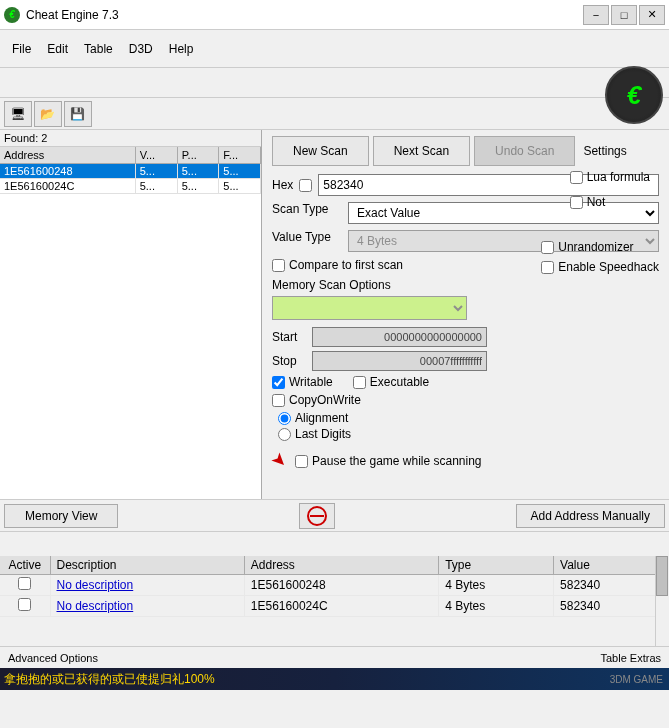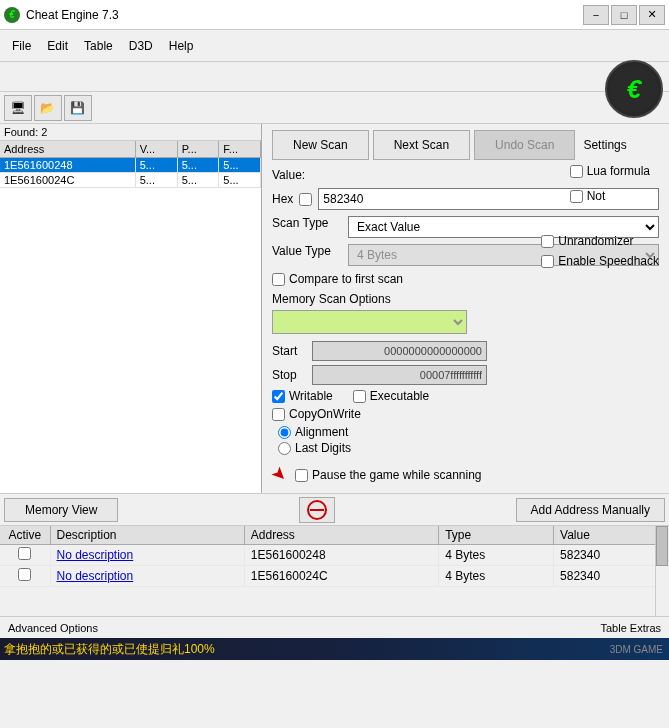"File" .menu-bar { height: 32px -> 38px }
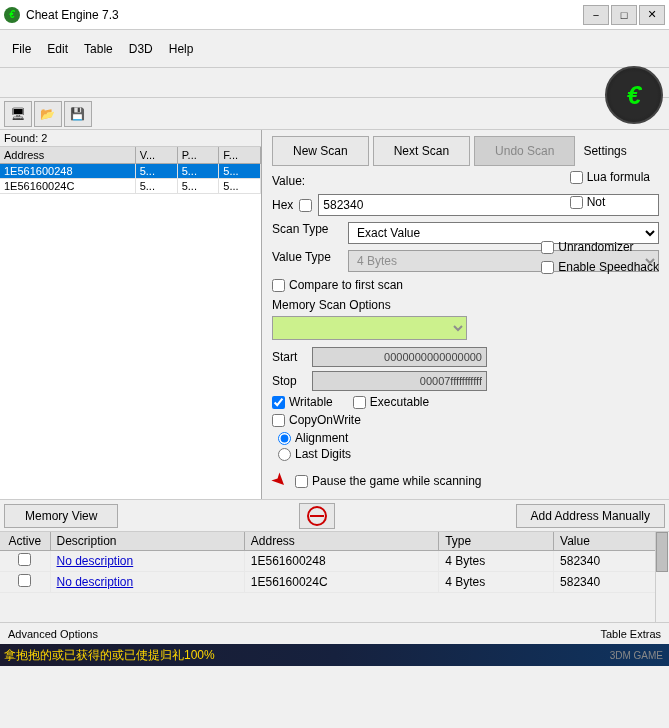"Value:" div.value-row { html: <div> <span>Value:</span> </div> -> none }
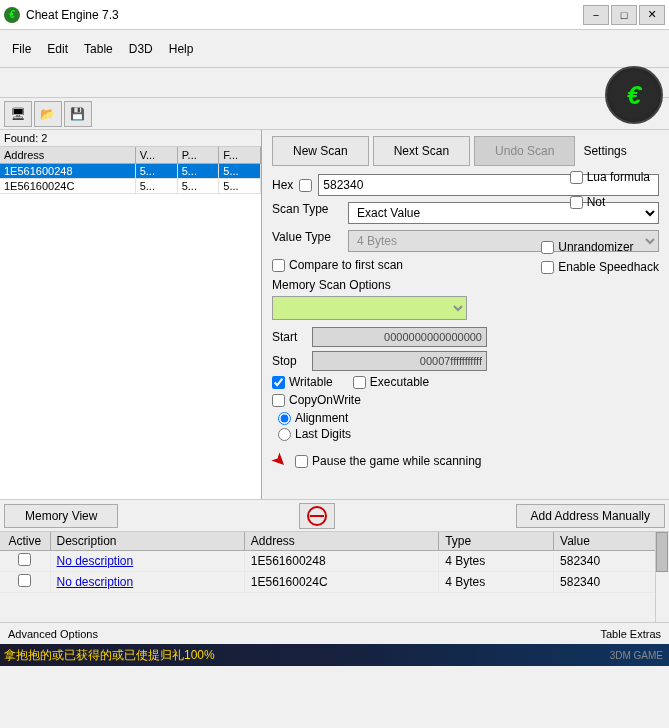"Active" .lower-scroll { margin-top: none -> 24px }
